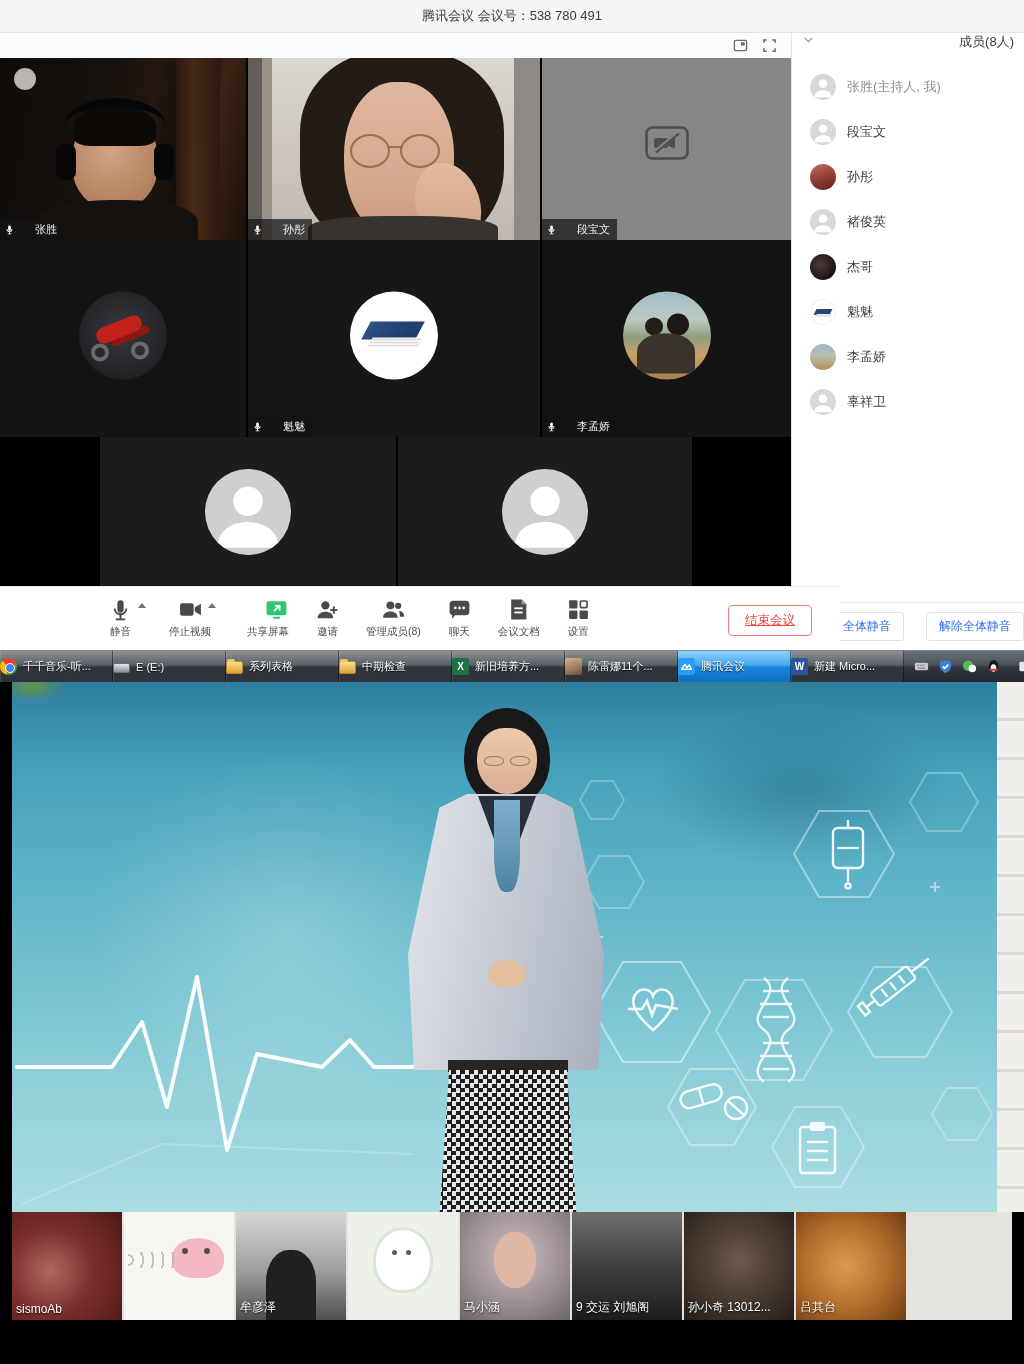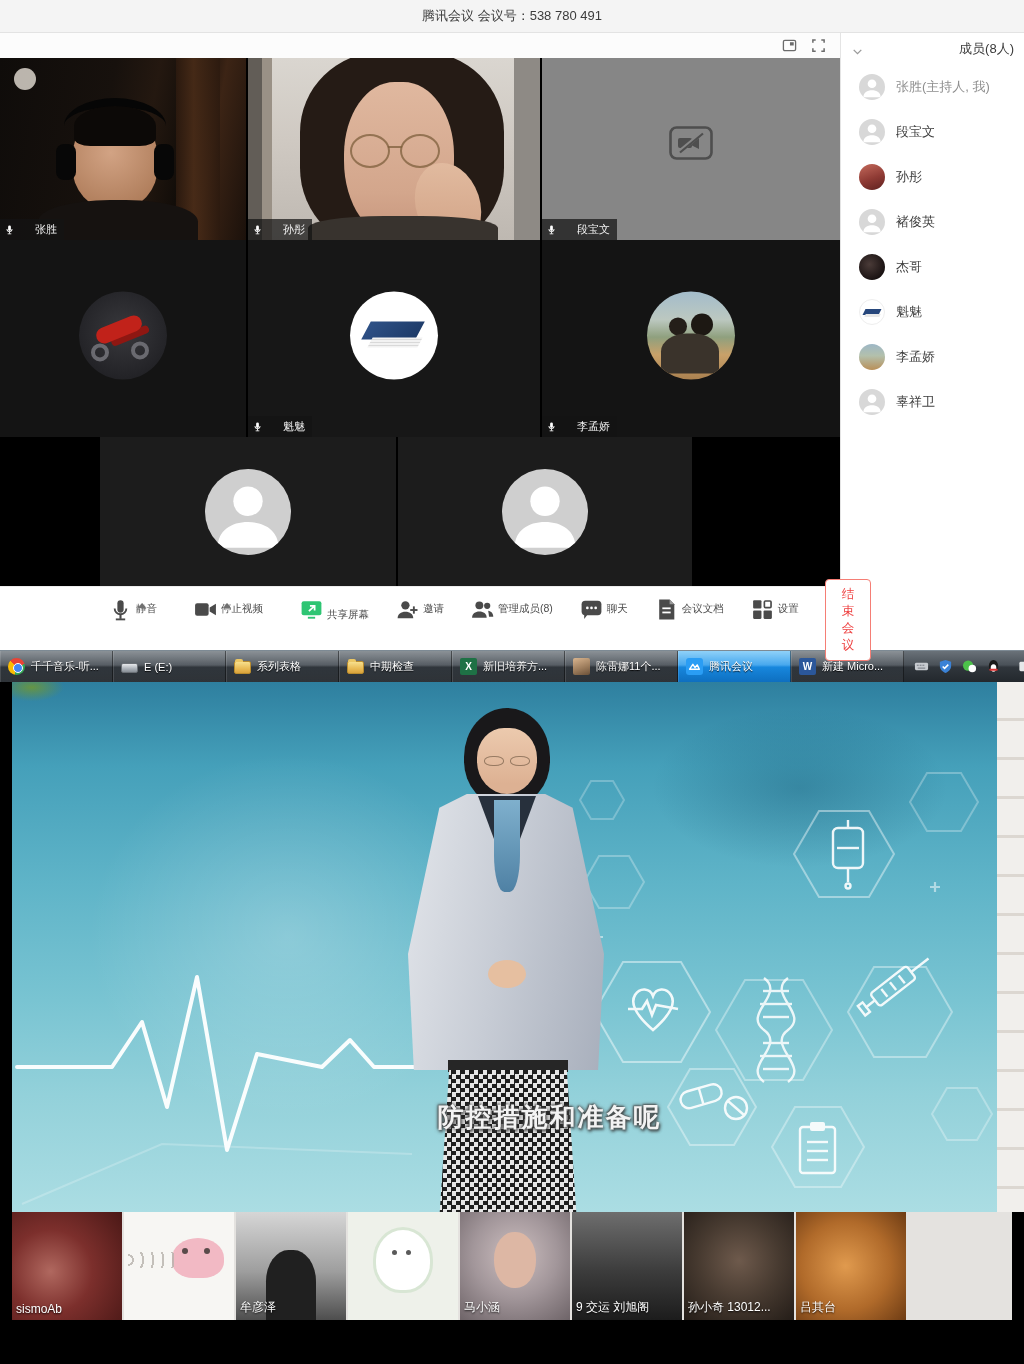"成员(8人)" .sb-header { align-items: flex-end -> flex-start }
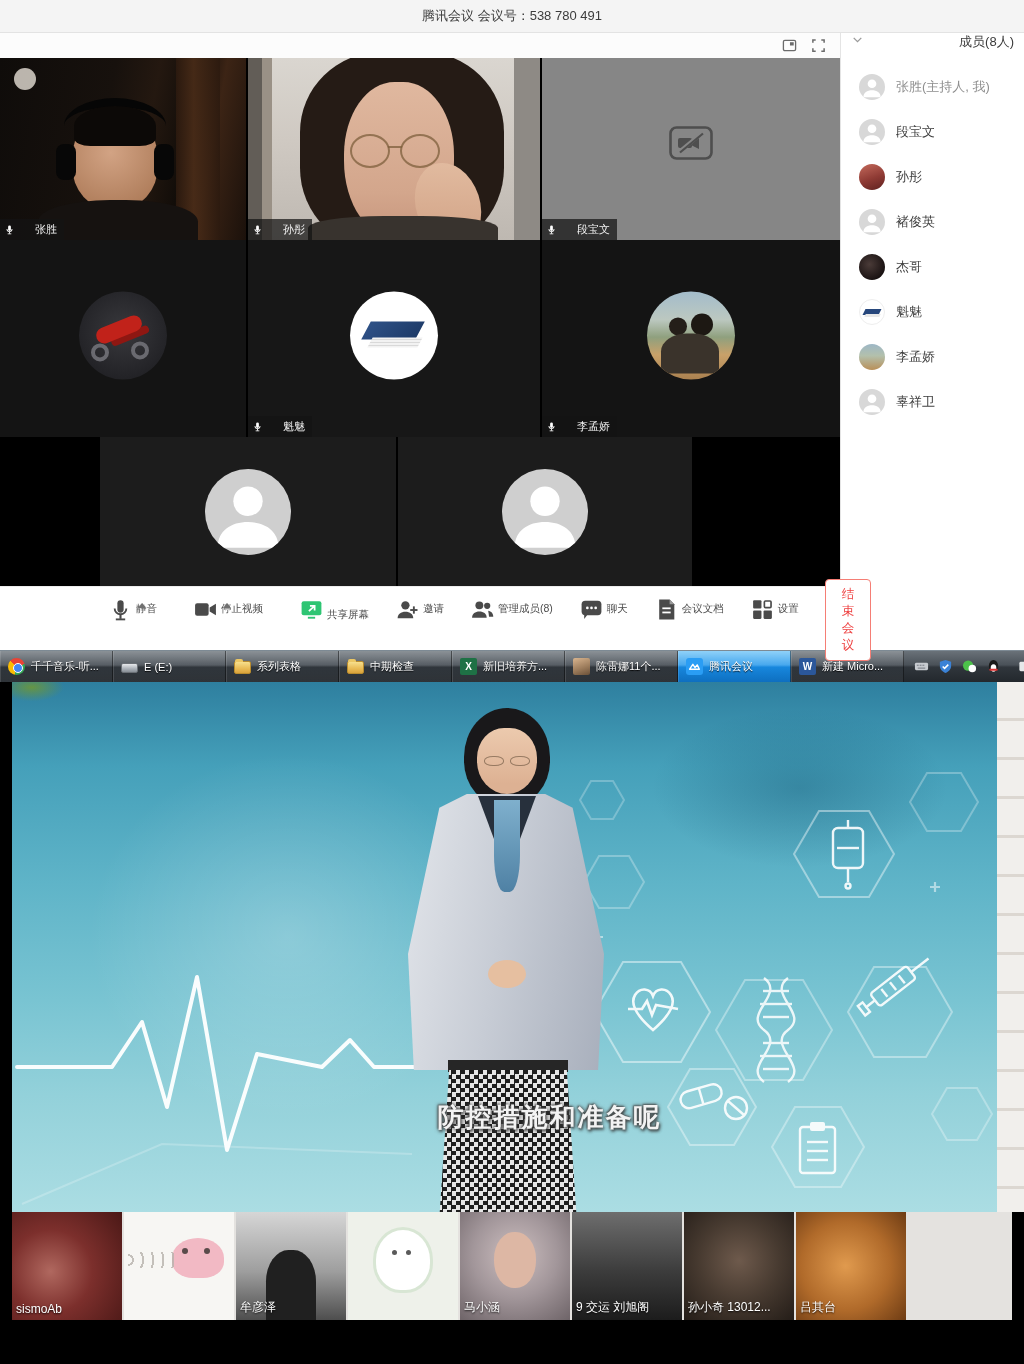"结束会议" .end-btn { text-decoration: none -> underline }
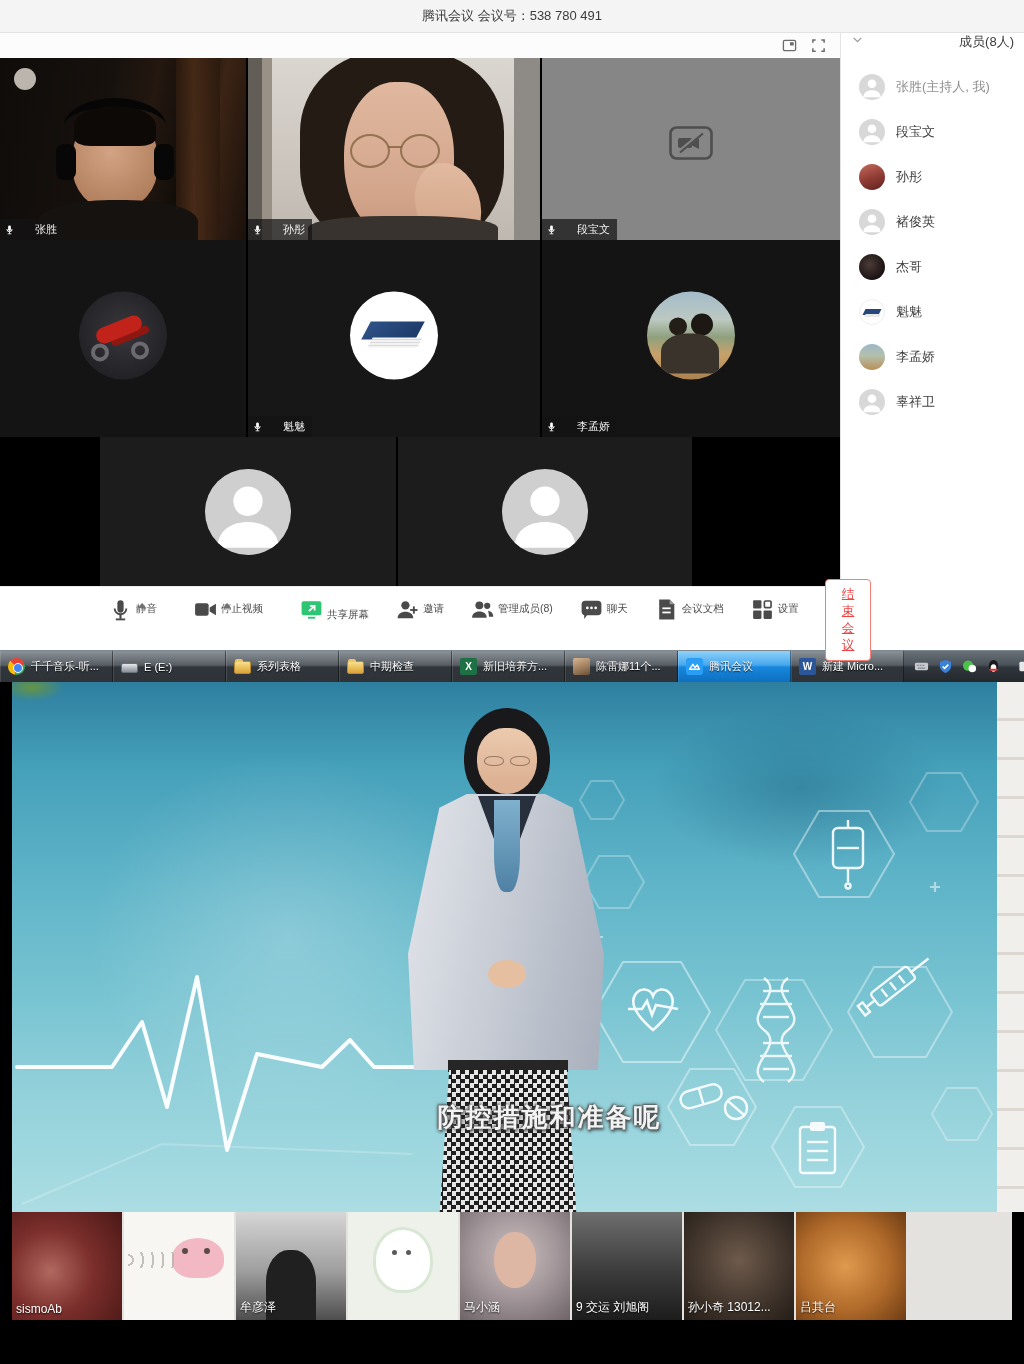"静音" .tb-item { flex-direction: row -> column }
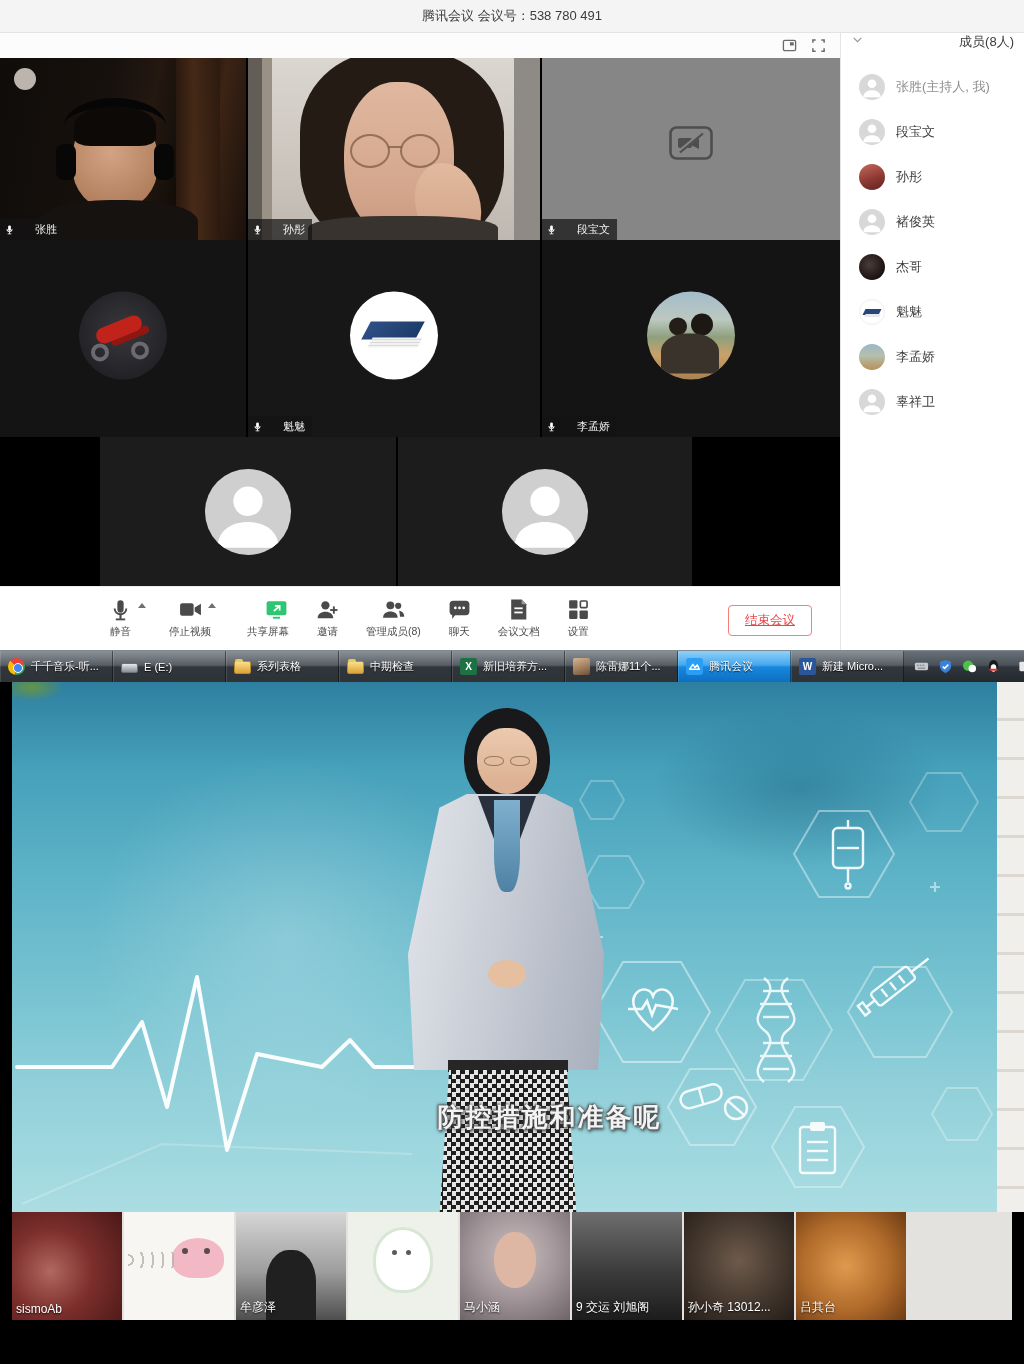"全体静音" div.sb-footer { html: none -> <div> <button>全体静音</button> <button>解除全体静音</button> </div> }
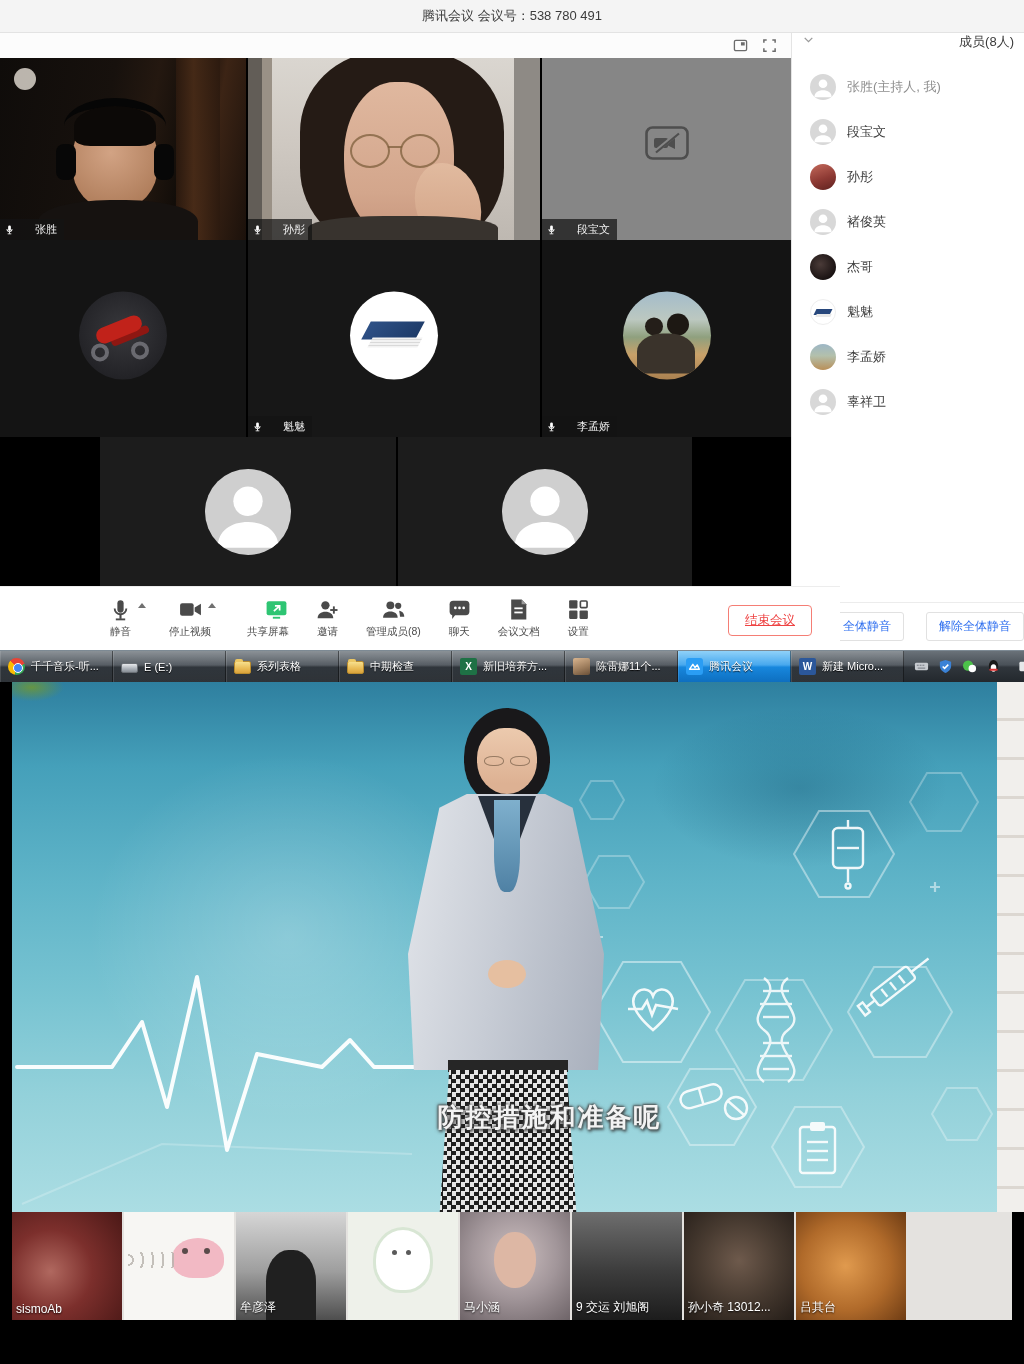"千千音乐-听..." .tk-item { padding-left: 8px -> none }
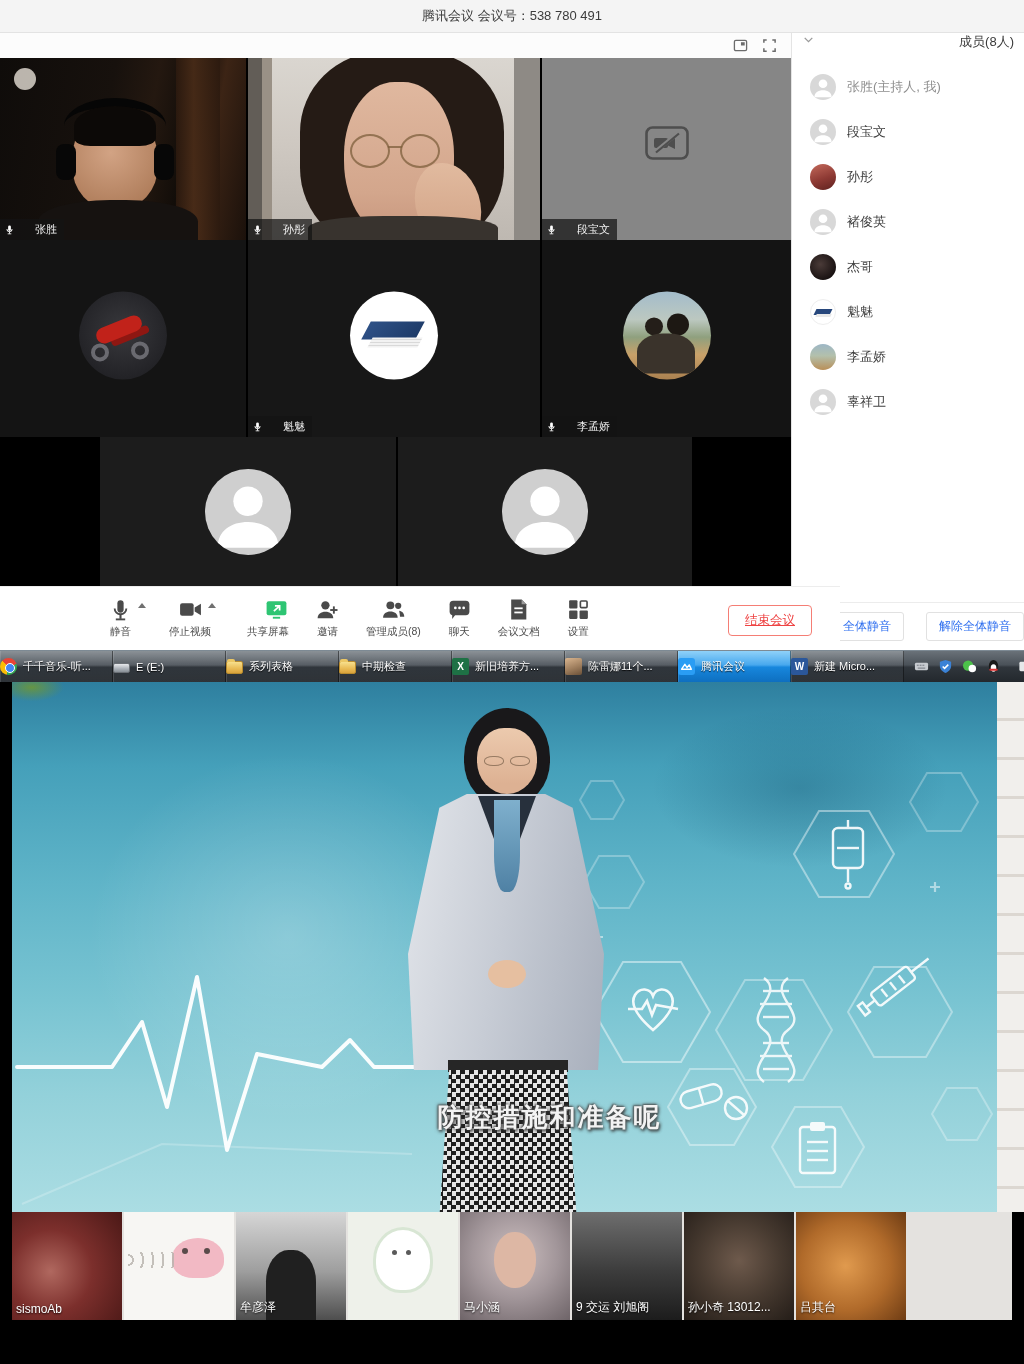"防控措施和准备呢" div.subtitle { html: <div>防控措施和准备呢</div> -> none }
